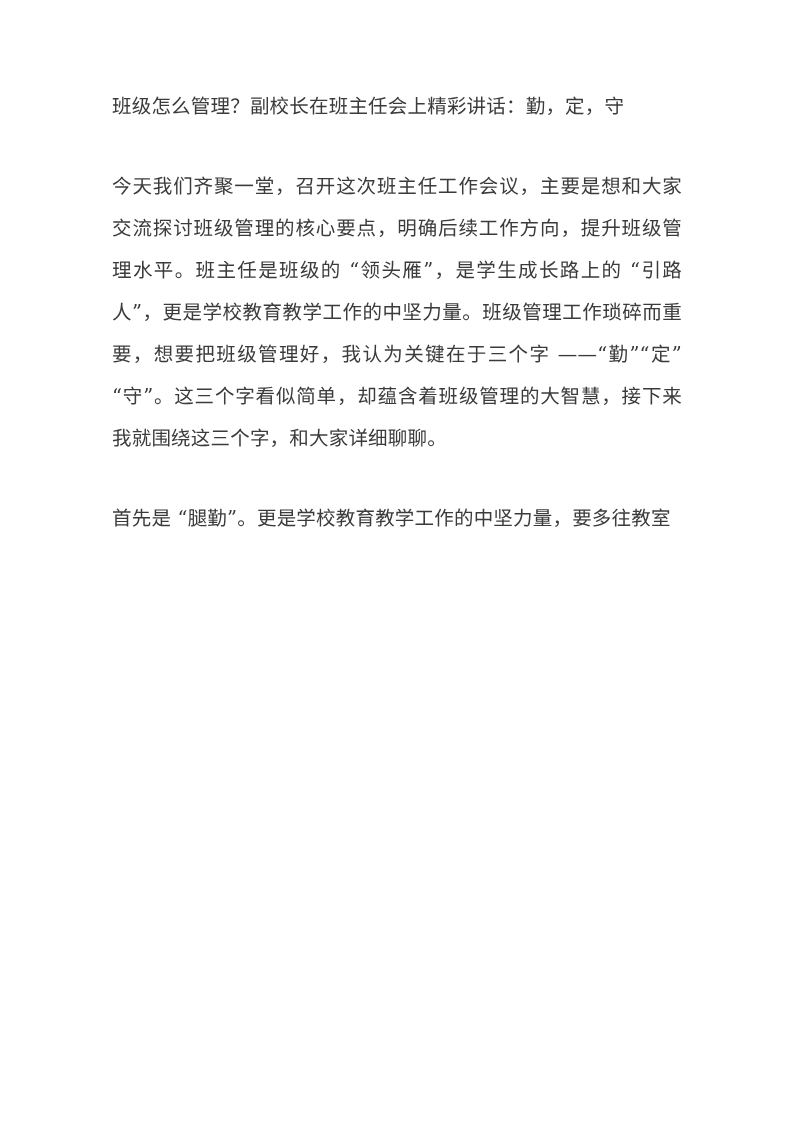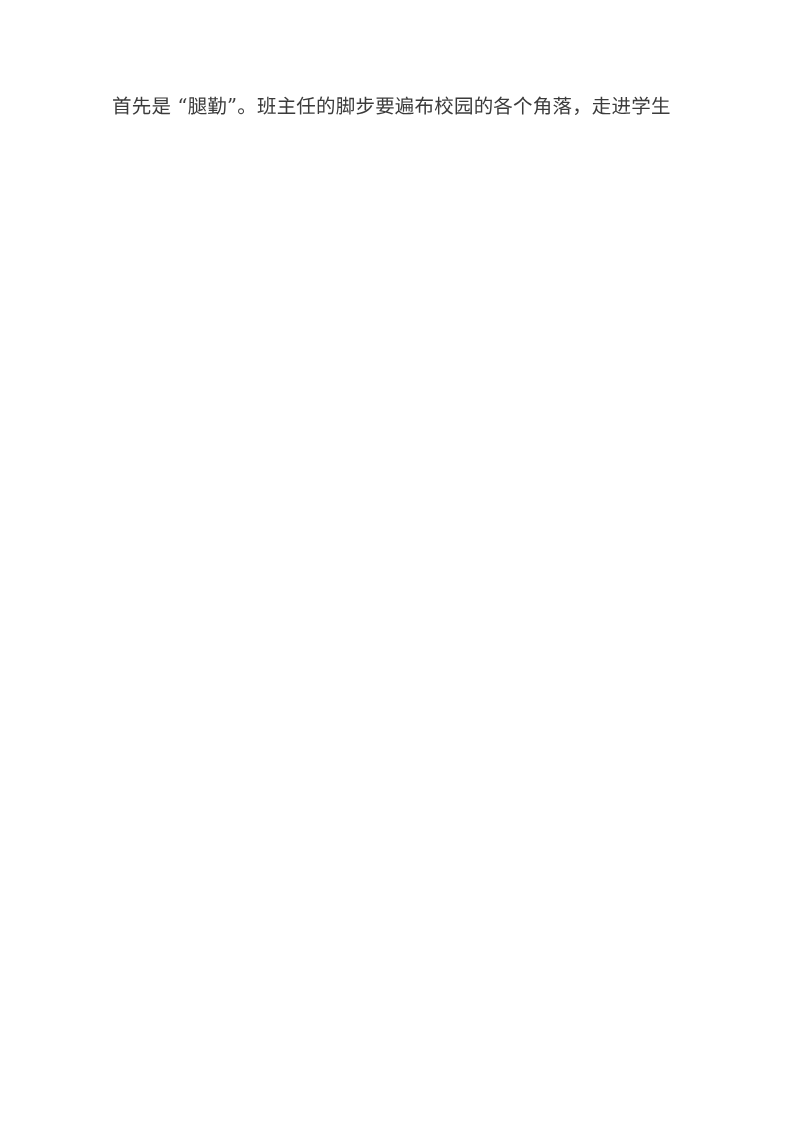"班级怎么管理？副校长在班主任会上精彩讲话：勤，定，守" p.para { html: none -> <p>班级怎么管理？副校长在班主任会上精彩讲话：勤，定，守</p> }
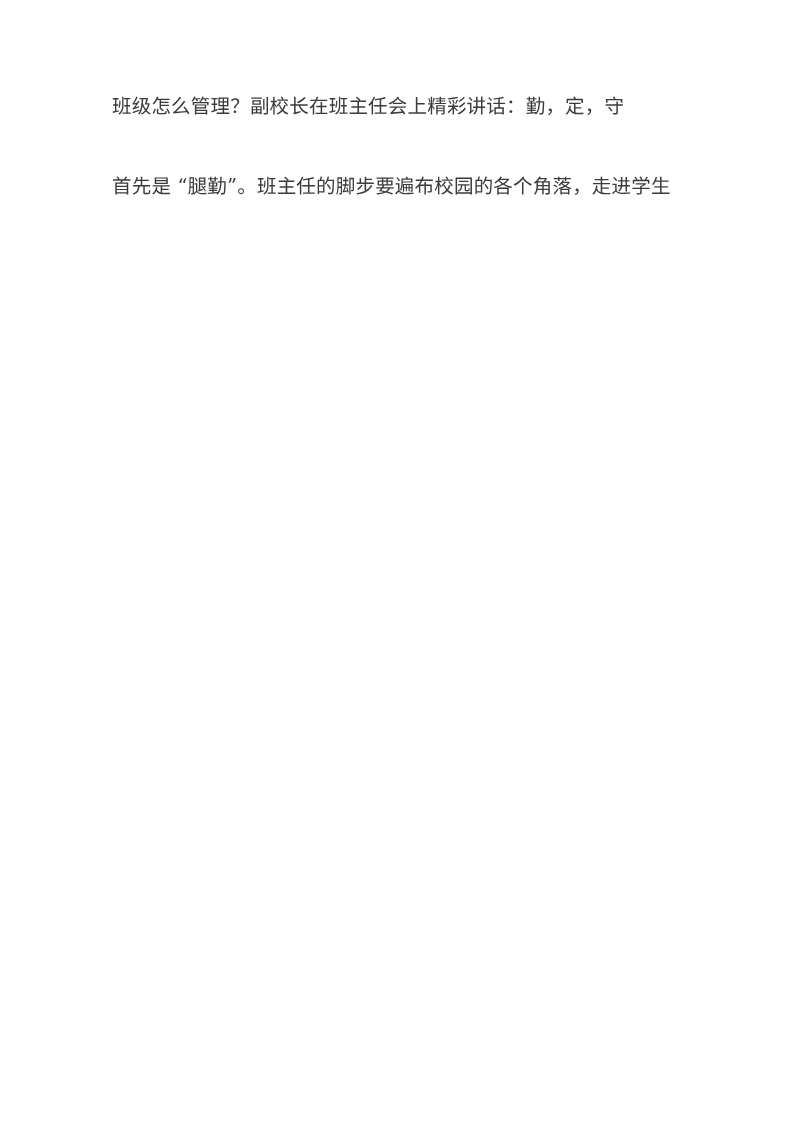"今天我们齐聚一堂，召开这次班主任工作会议，主要是想和大家交流探讨班级管理的核心要" p.para { html: none -> <p>今天我们齐聚一堂，召开这次班主任工作会议，主要是想和大家交流探讨班级管理的核心要点，明确后续工作方向，提升班级管理水平。班主任是班级的 “领头雁”，是学生成长路上的 “引路人”，更是学校教育教学工作的中坚力量。班级管理工作琐碎而重要，想要把班级管理好，我认为关键在于三个字 ——“勤”“定”“守”。这三个字看似简单，却蕴含着班级管理的大智慧，接下来我就围绕这三个字，和大家详细聊聊。</p> }
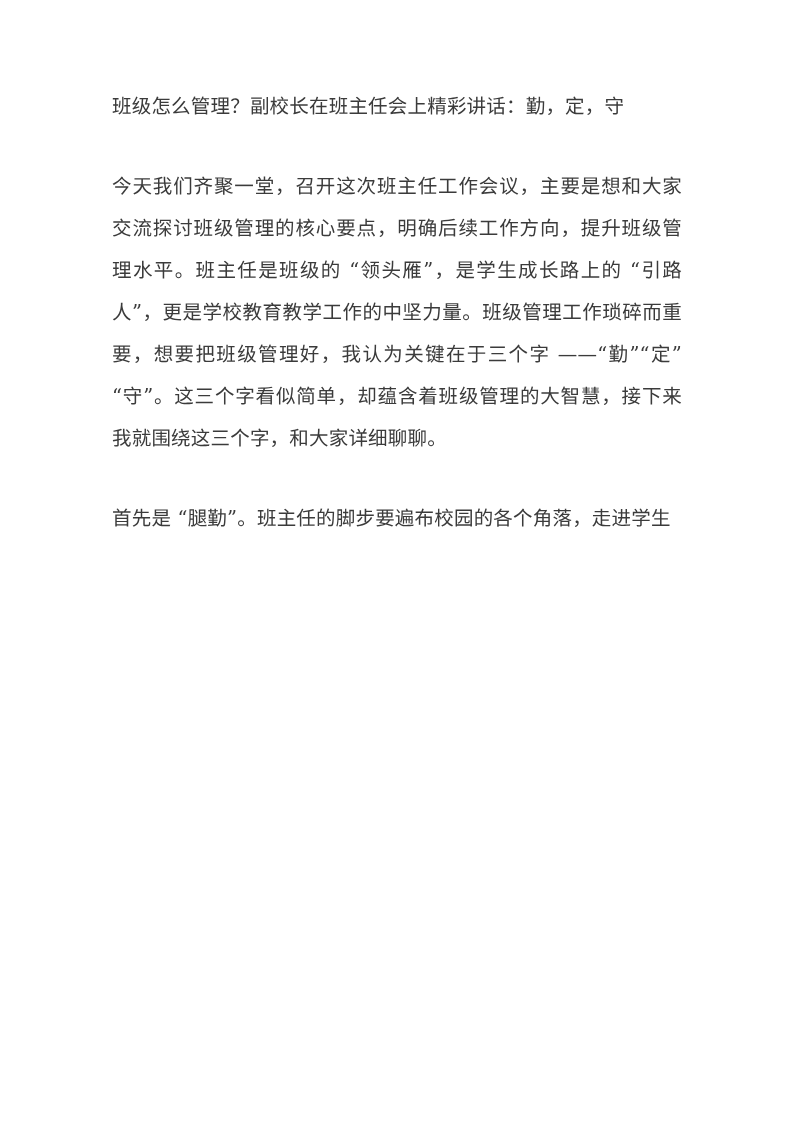"首先是 “腿勤”。班主任的脚步要遍布校园的各个角落，走进学生" p.para { text: 班主任的脚步要遍布校园的各个角落，走进学生 -> 更是学校教育教学工作的中坚力量，要多往教室 }
